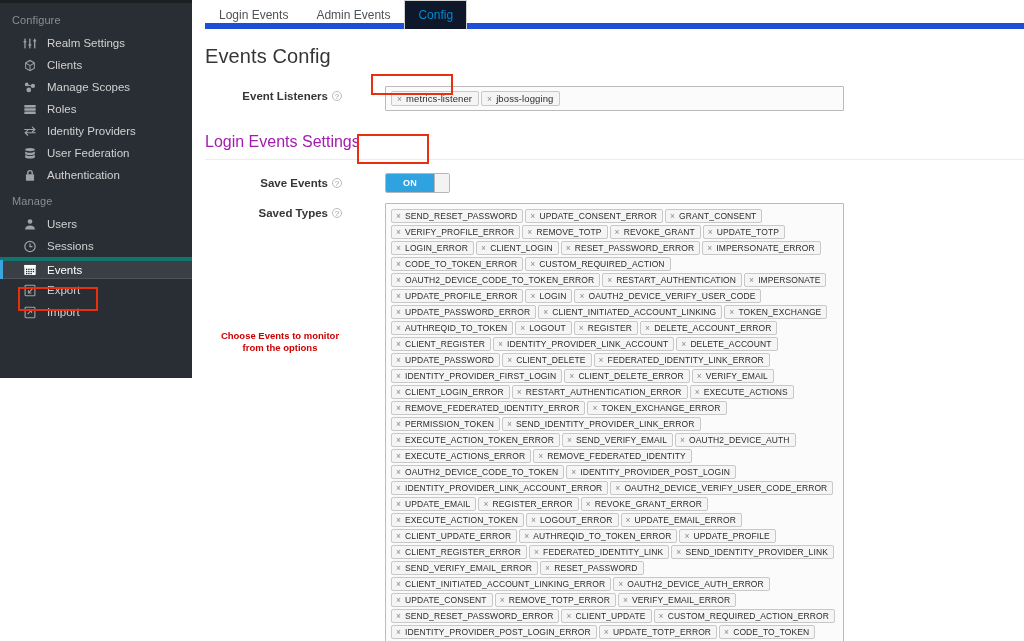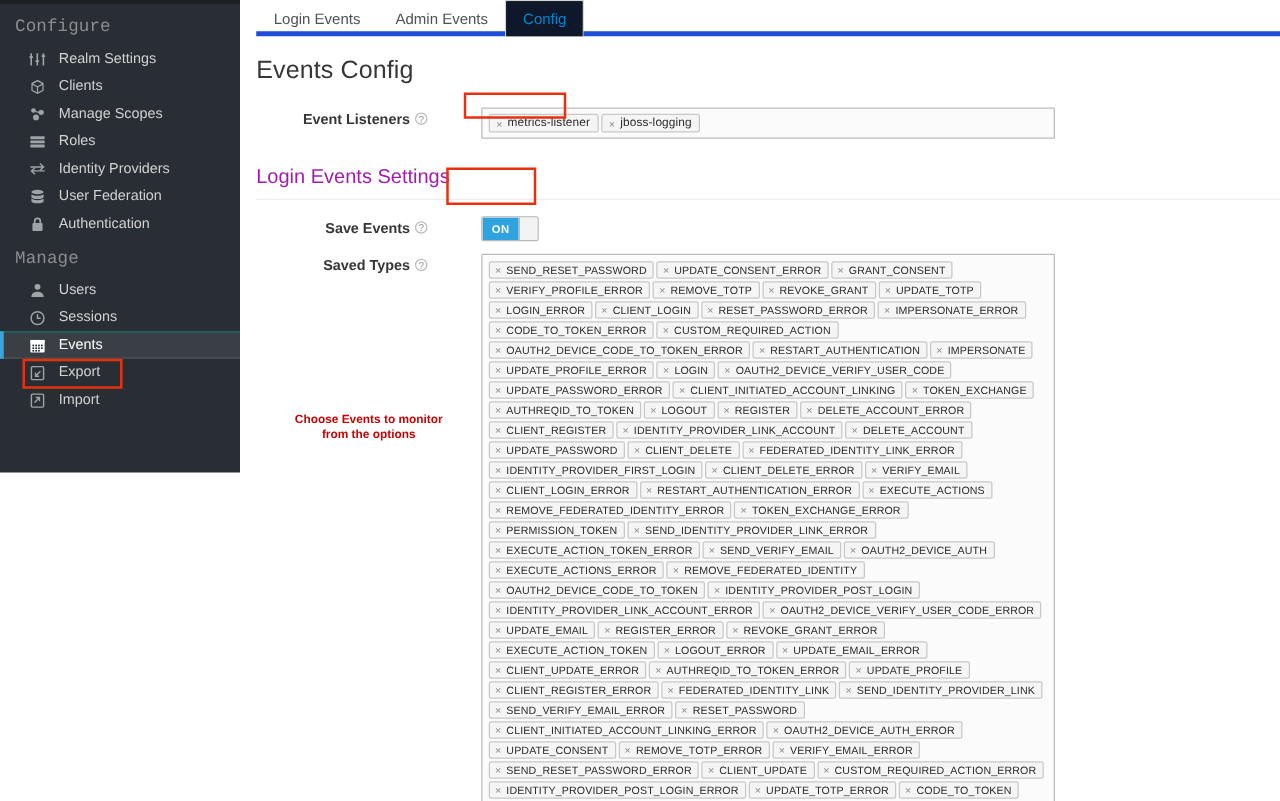"Configure" .nav-section-title { font-family: Liberation Mono, monospace -> none; font-size: 14px -> 11px }
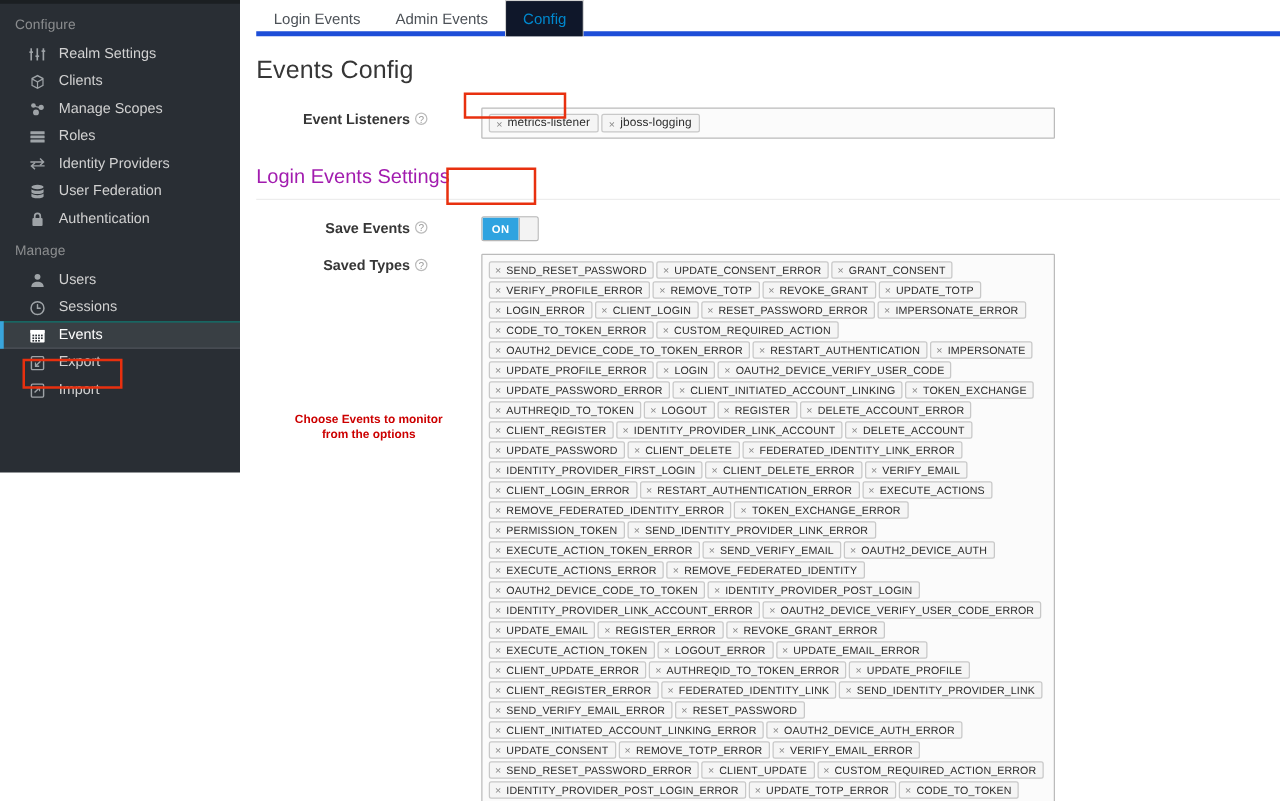"Login Events" .tabbar { border-bottom: 4px solid #1d4ed8 -> 6px solid #1d4ed8 }
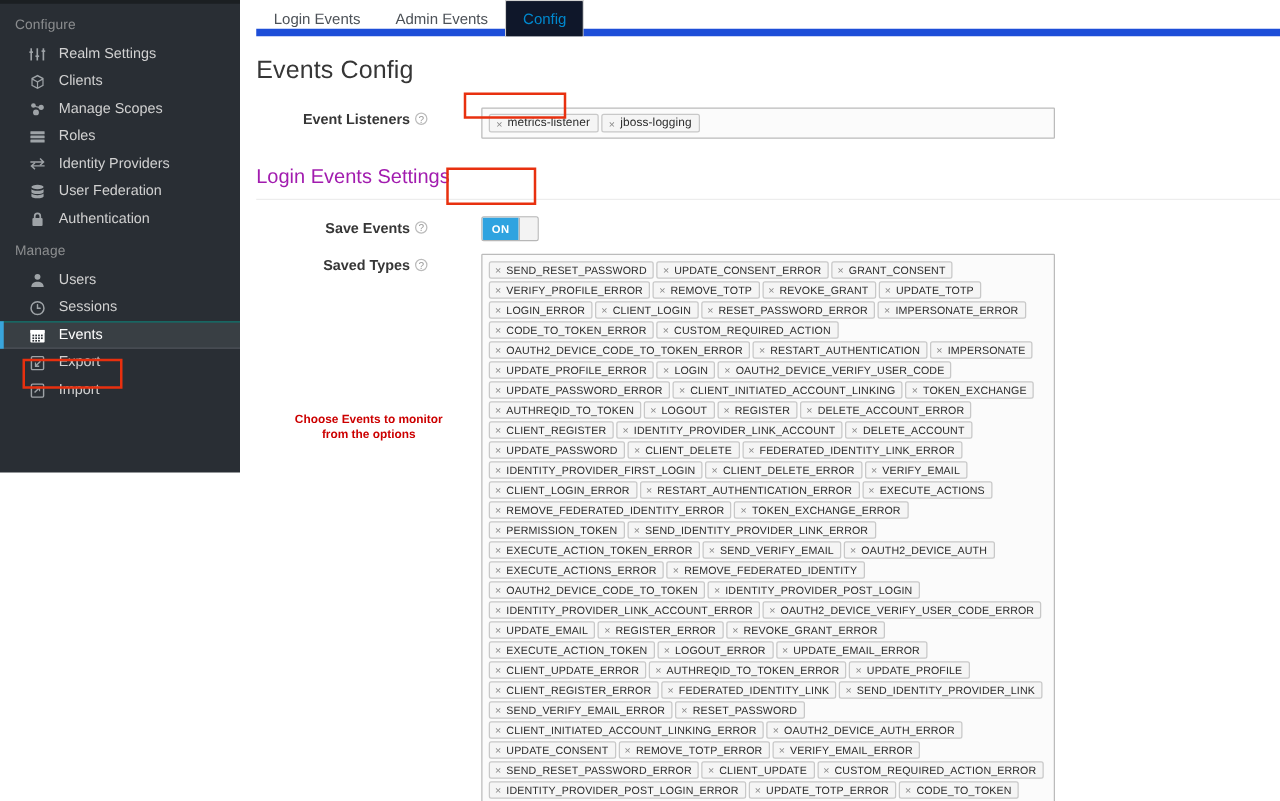"ON" .toggle { width: 46px -> 65px }
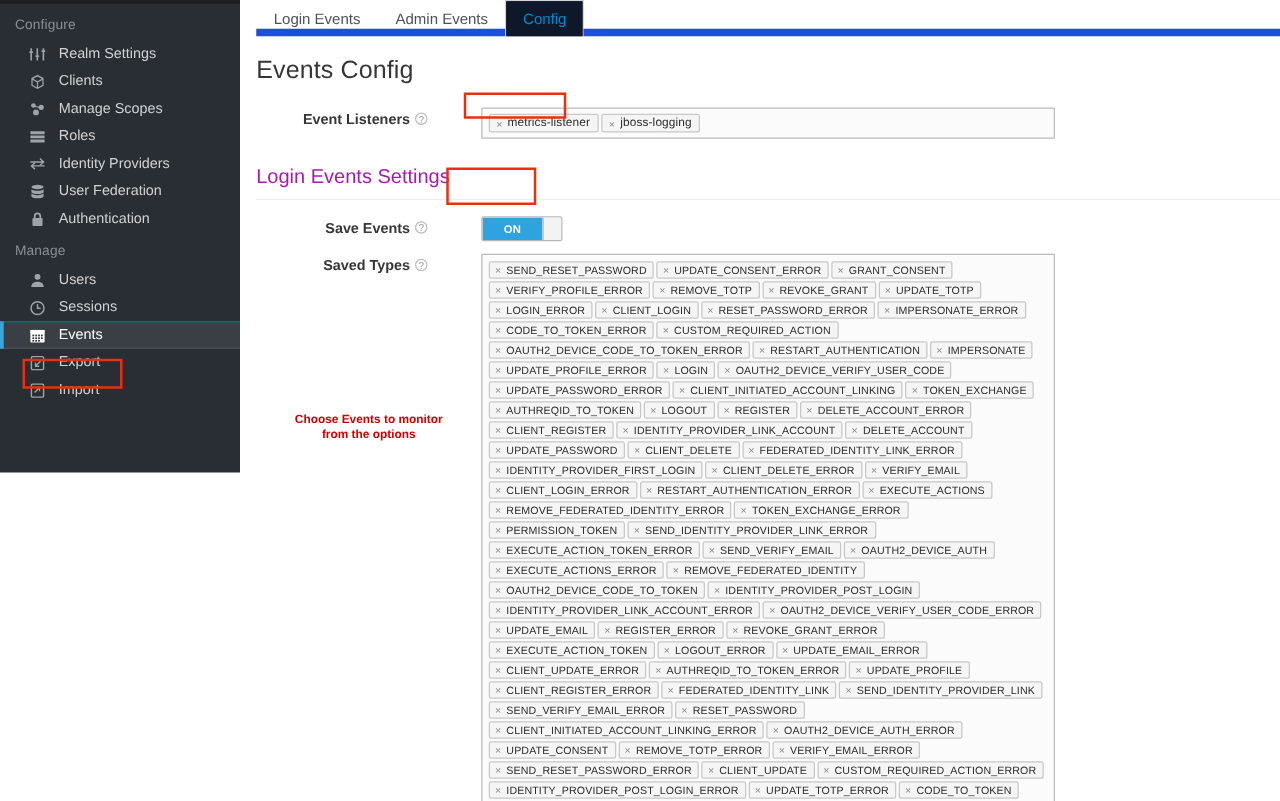"Events" .nav-item.active { border-top: 1px solid #0f766e -> 4px solid #0f766e }
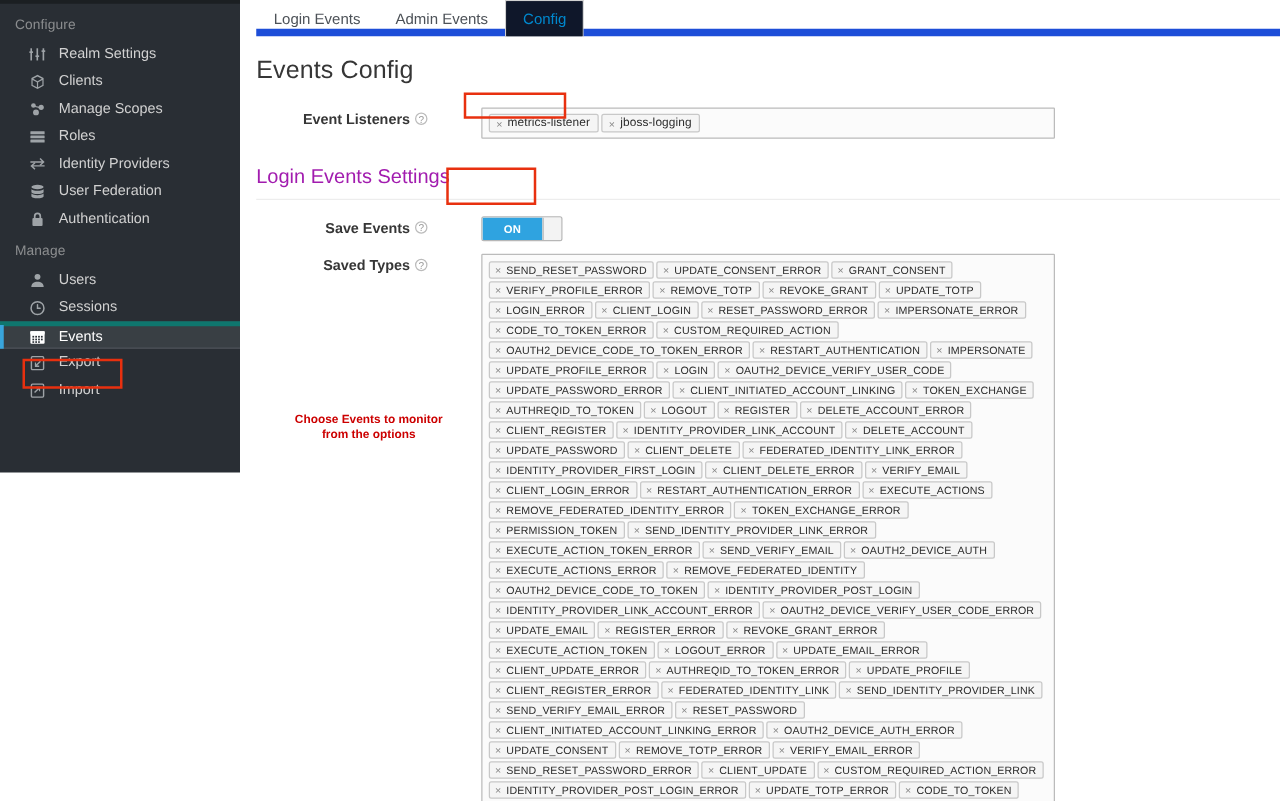"Choose Events to monitor" div.annot-text { left: 220px -> 205px }
